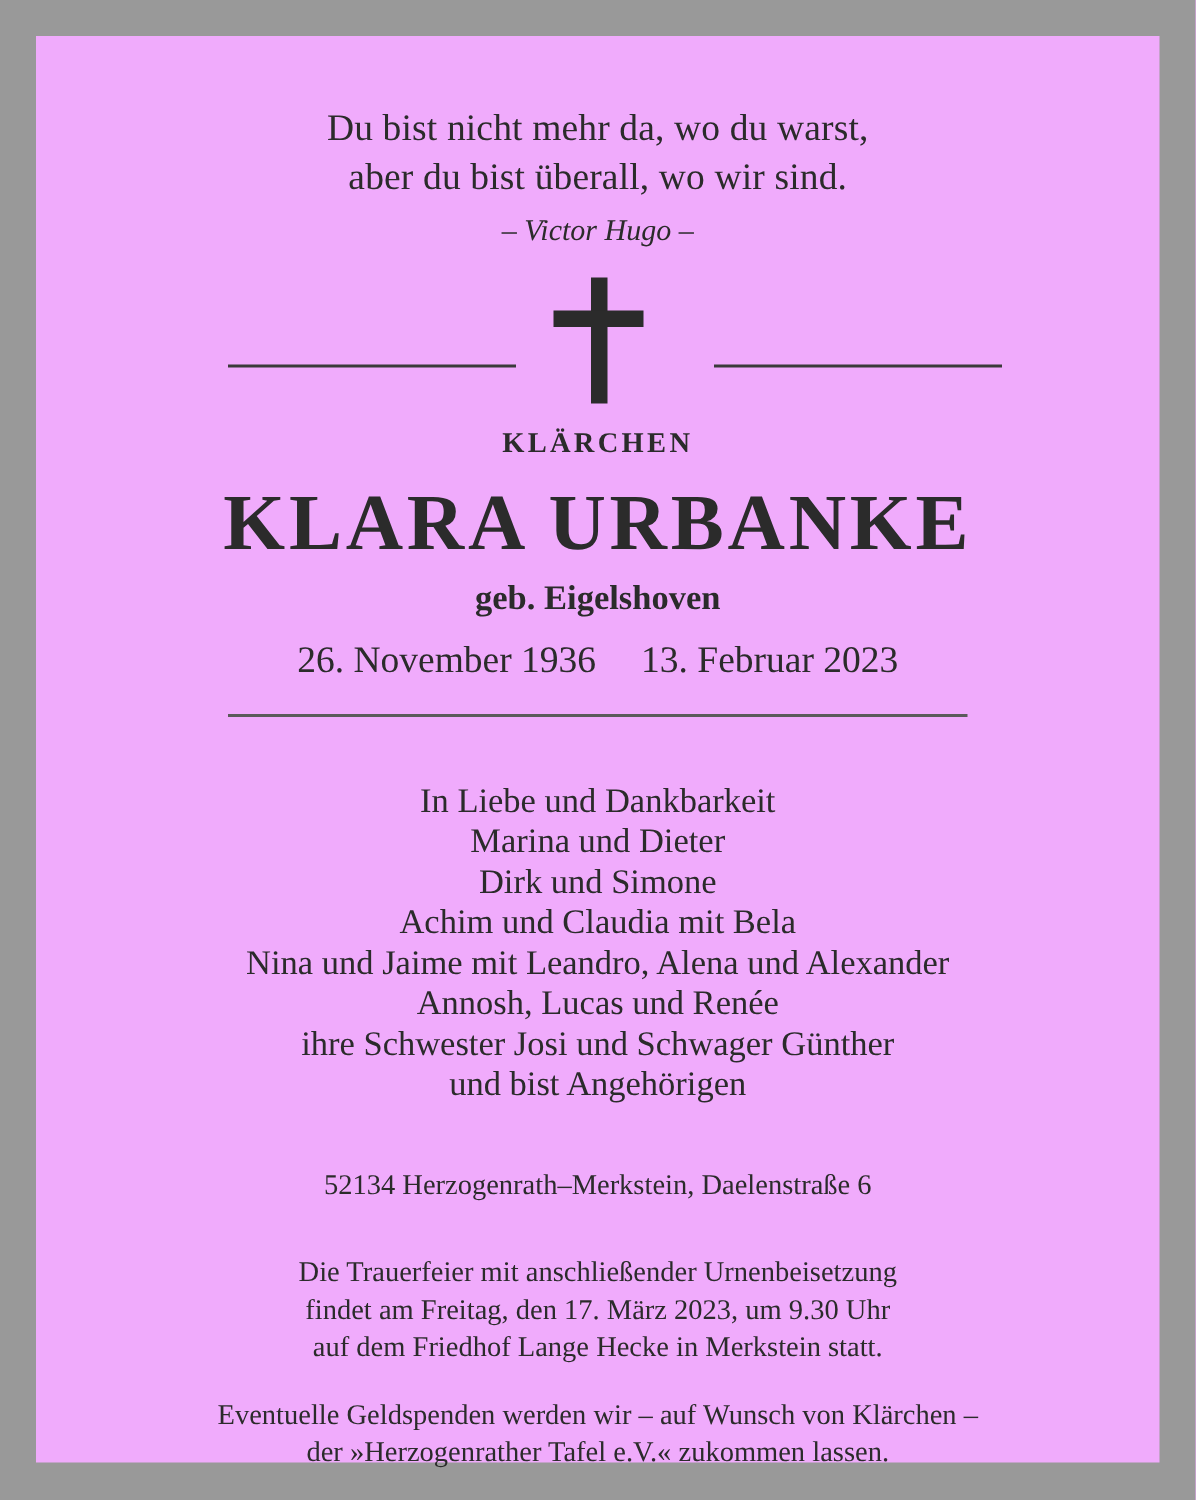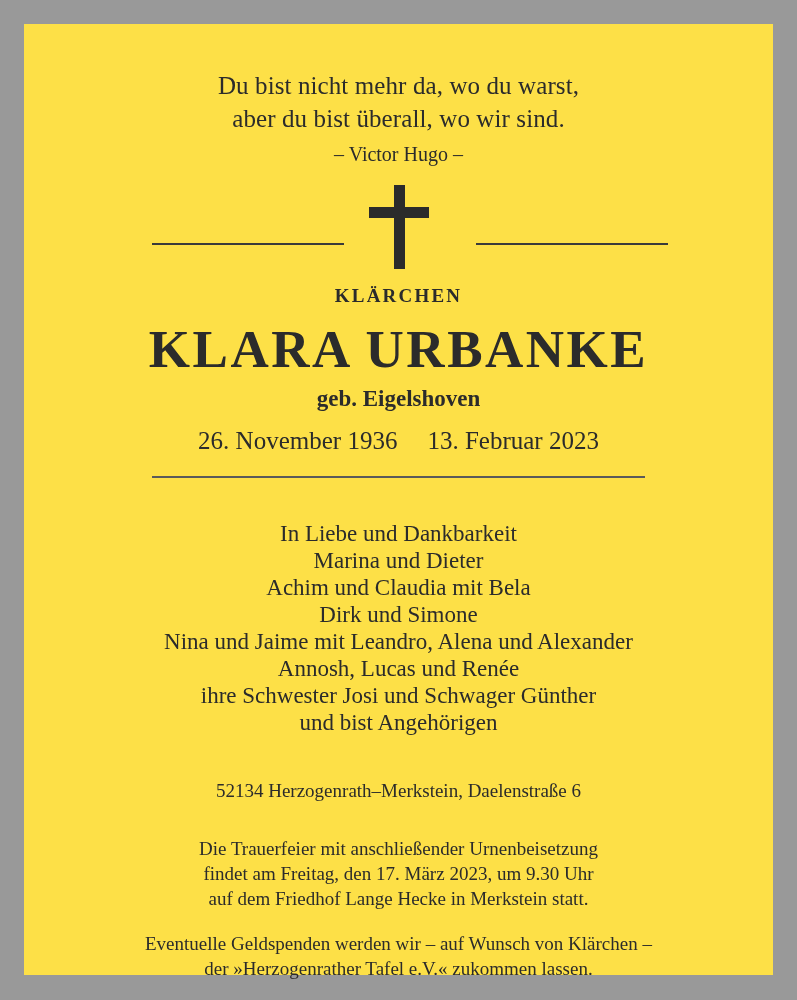"Du bist nicht mehr da," .frame { background: #fde047 -> #f0abfc }
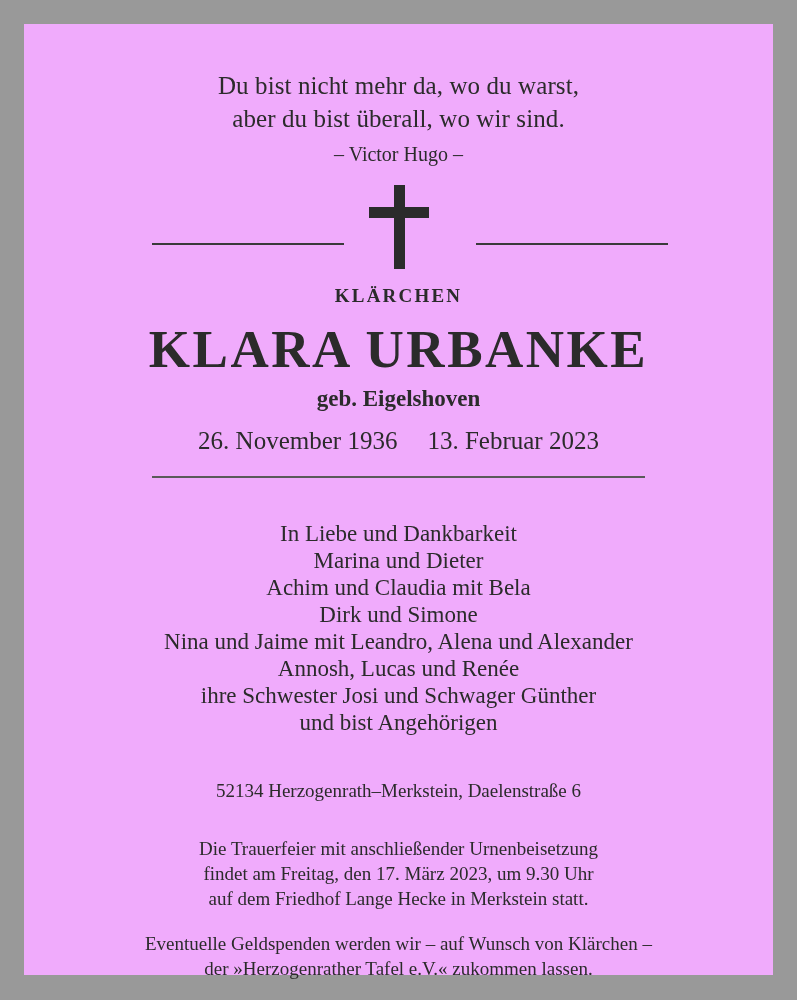"– Victor Hugo –" .quote-author { font-style: none -> italic }
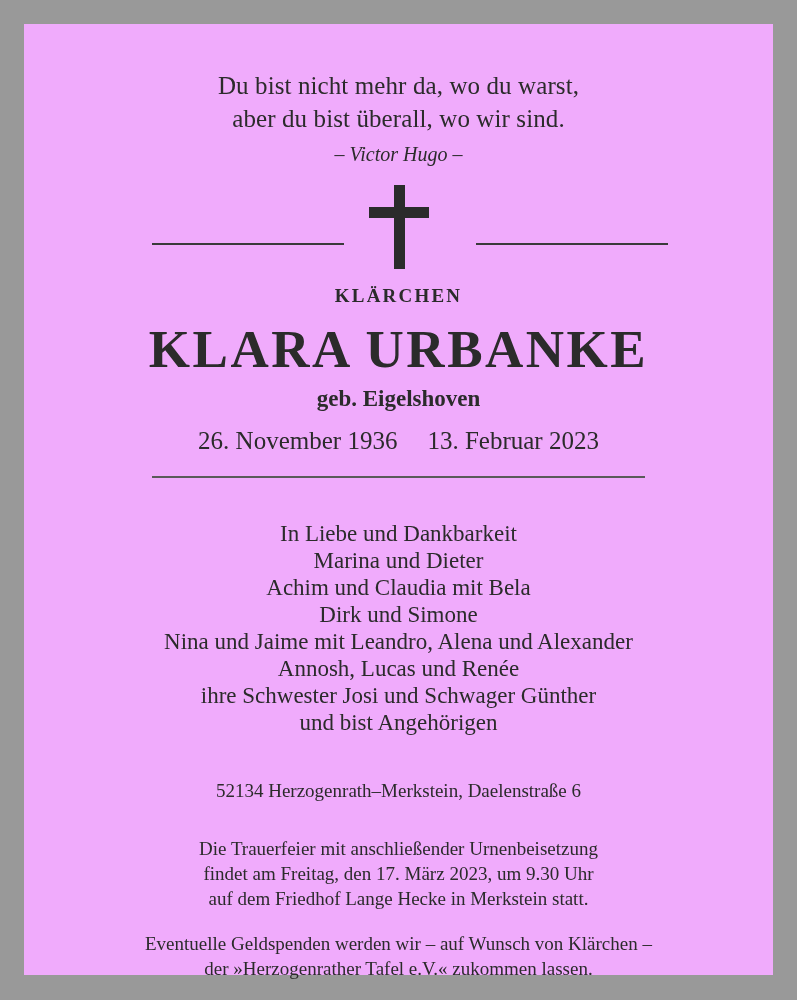"Achim und Claudia mit Bela" div.family-line { order: before "Dirk und Simone" -> after "Dirk und Simone" }
